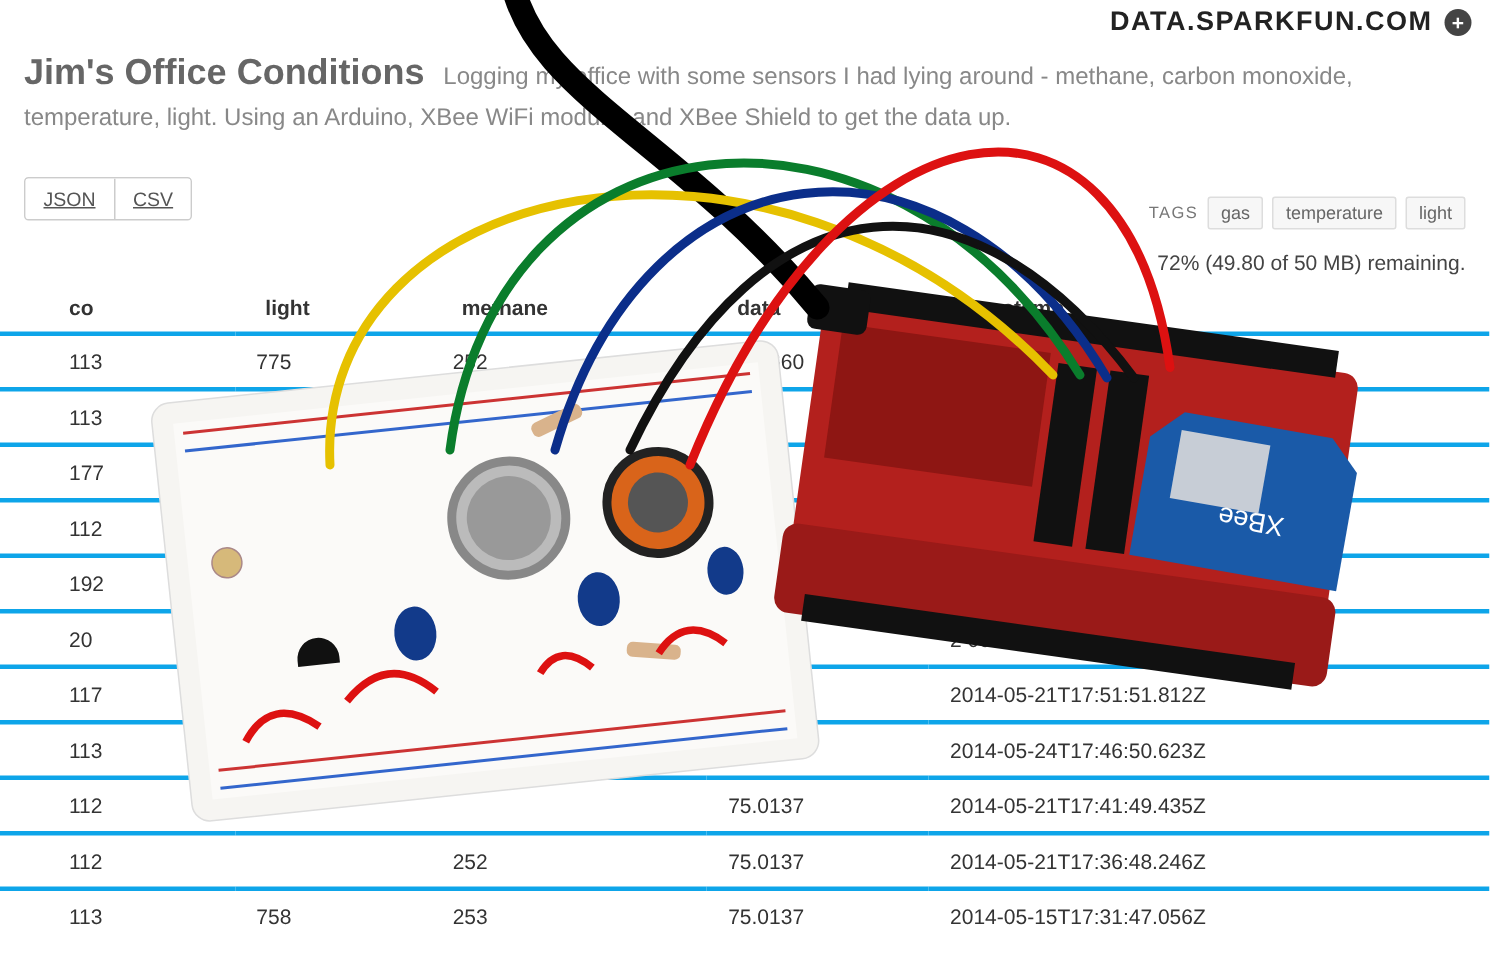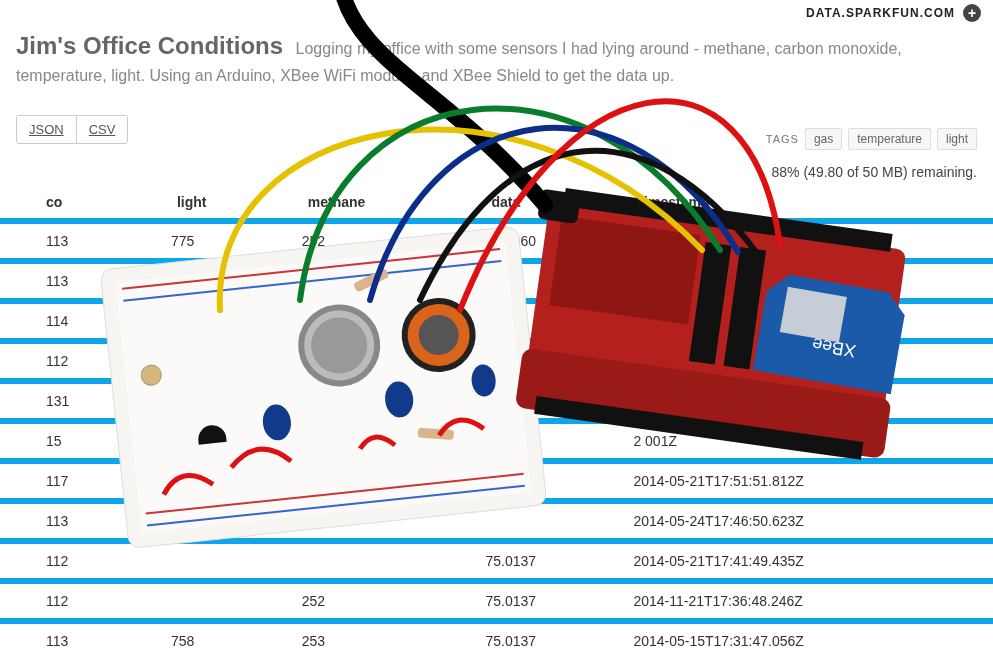"DATA.SPARKFUN.COM" .brand { font-size: 12px -> 18px }
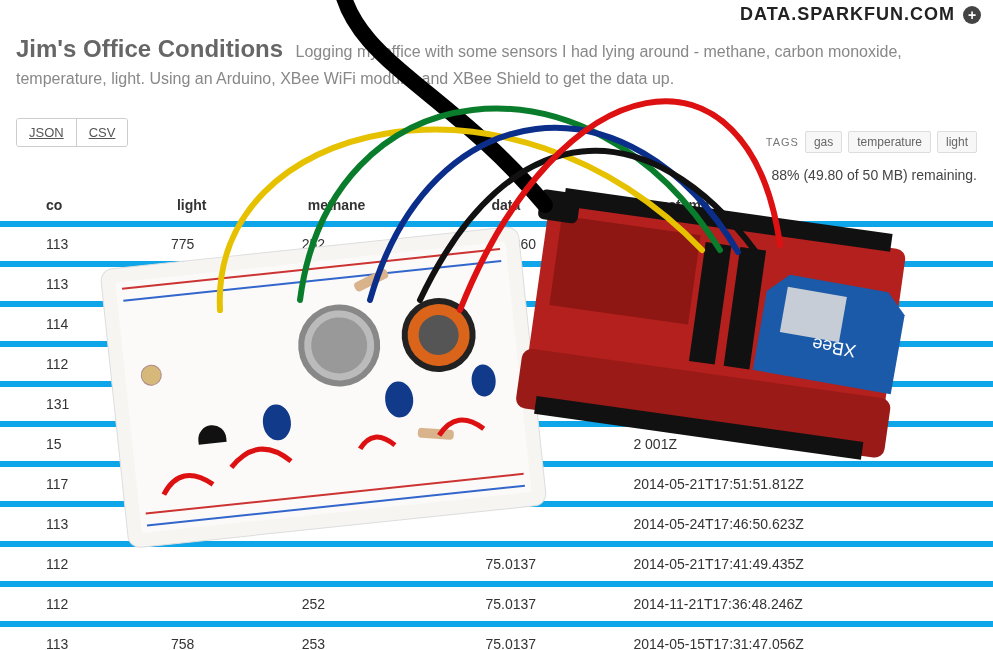"88% (49.80 of 50 MB)" div.remaining { text: 88% -> 72% }
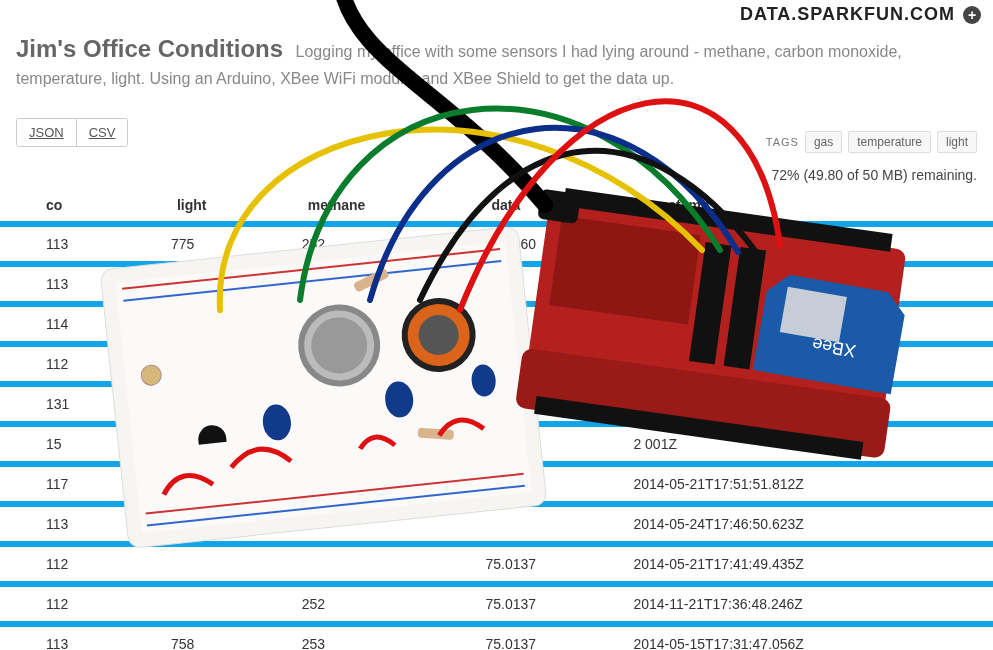"113" .data-table td { border-top: 6px solid #0ea5e9 -> 3px solid #0ea5e9 }
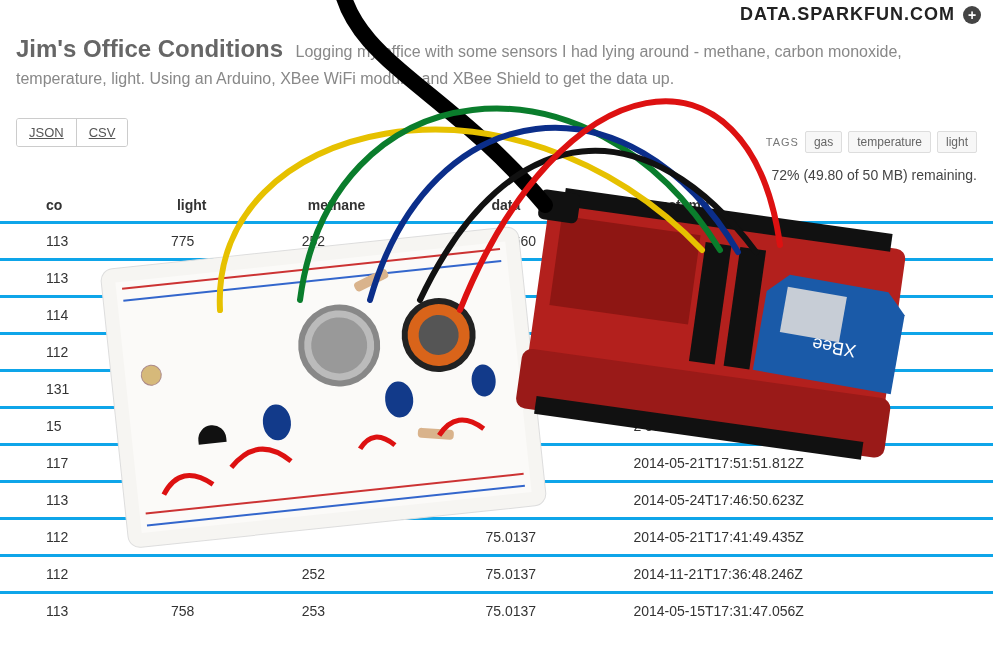"114" td { text: 114 -> 177 }
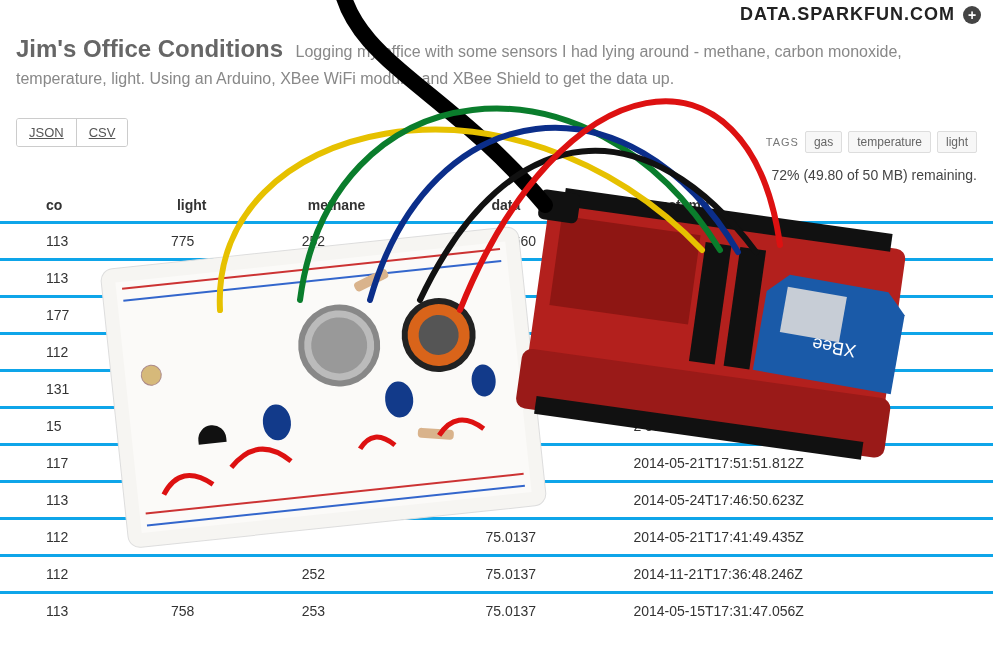"131" td { text: 131 -> 192 }
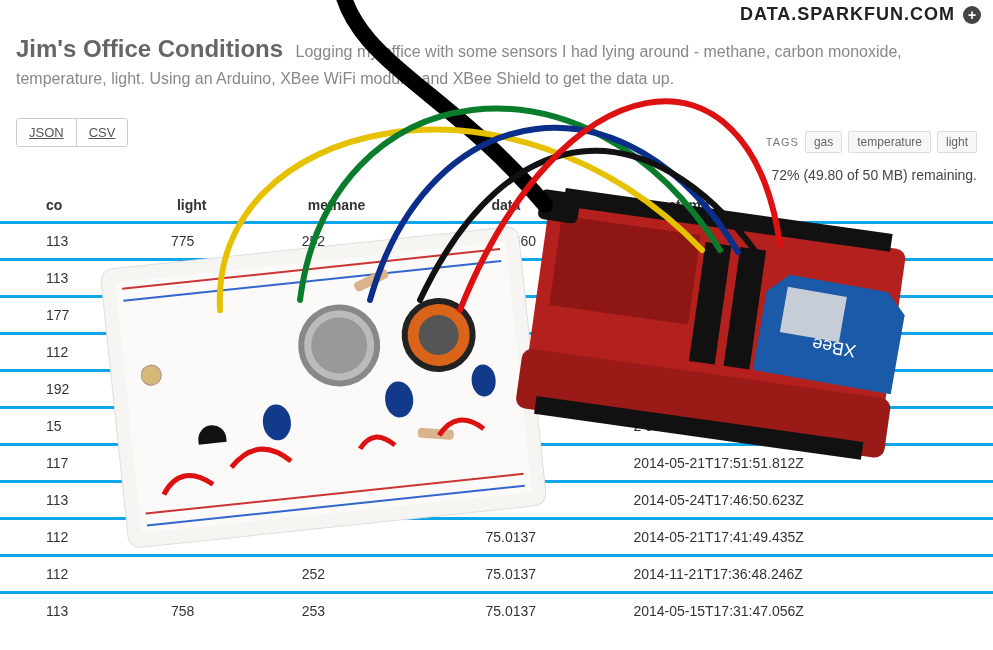"15" td { text: 15 -> 20 }
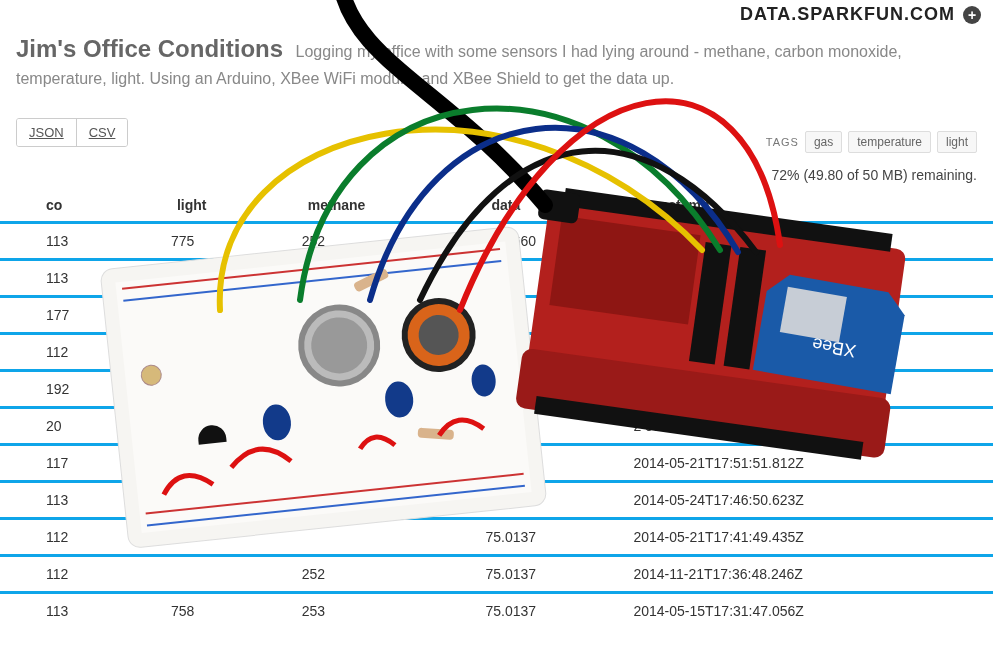"2014-11-21T17:36:48.246Z" td { text: 2014-11-21T17:36:48.246Z -> 2014-05-21T17:36:48.246Z }
